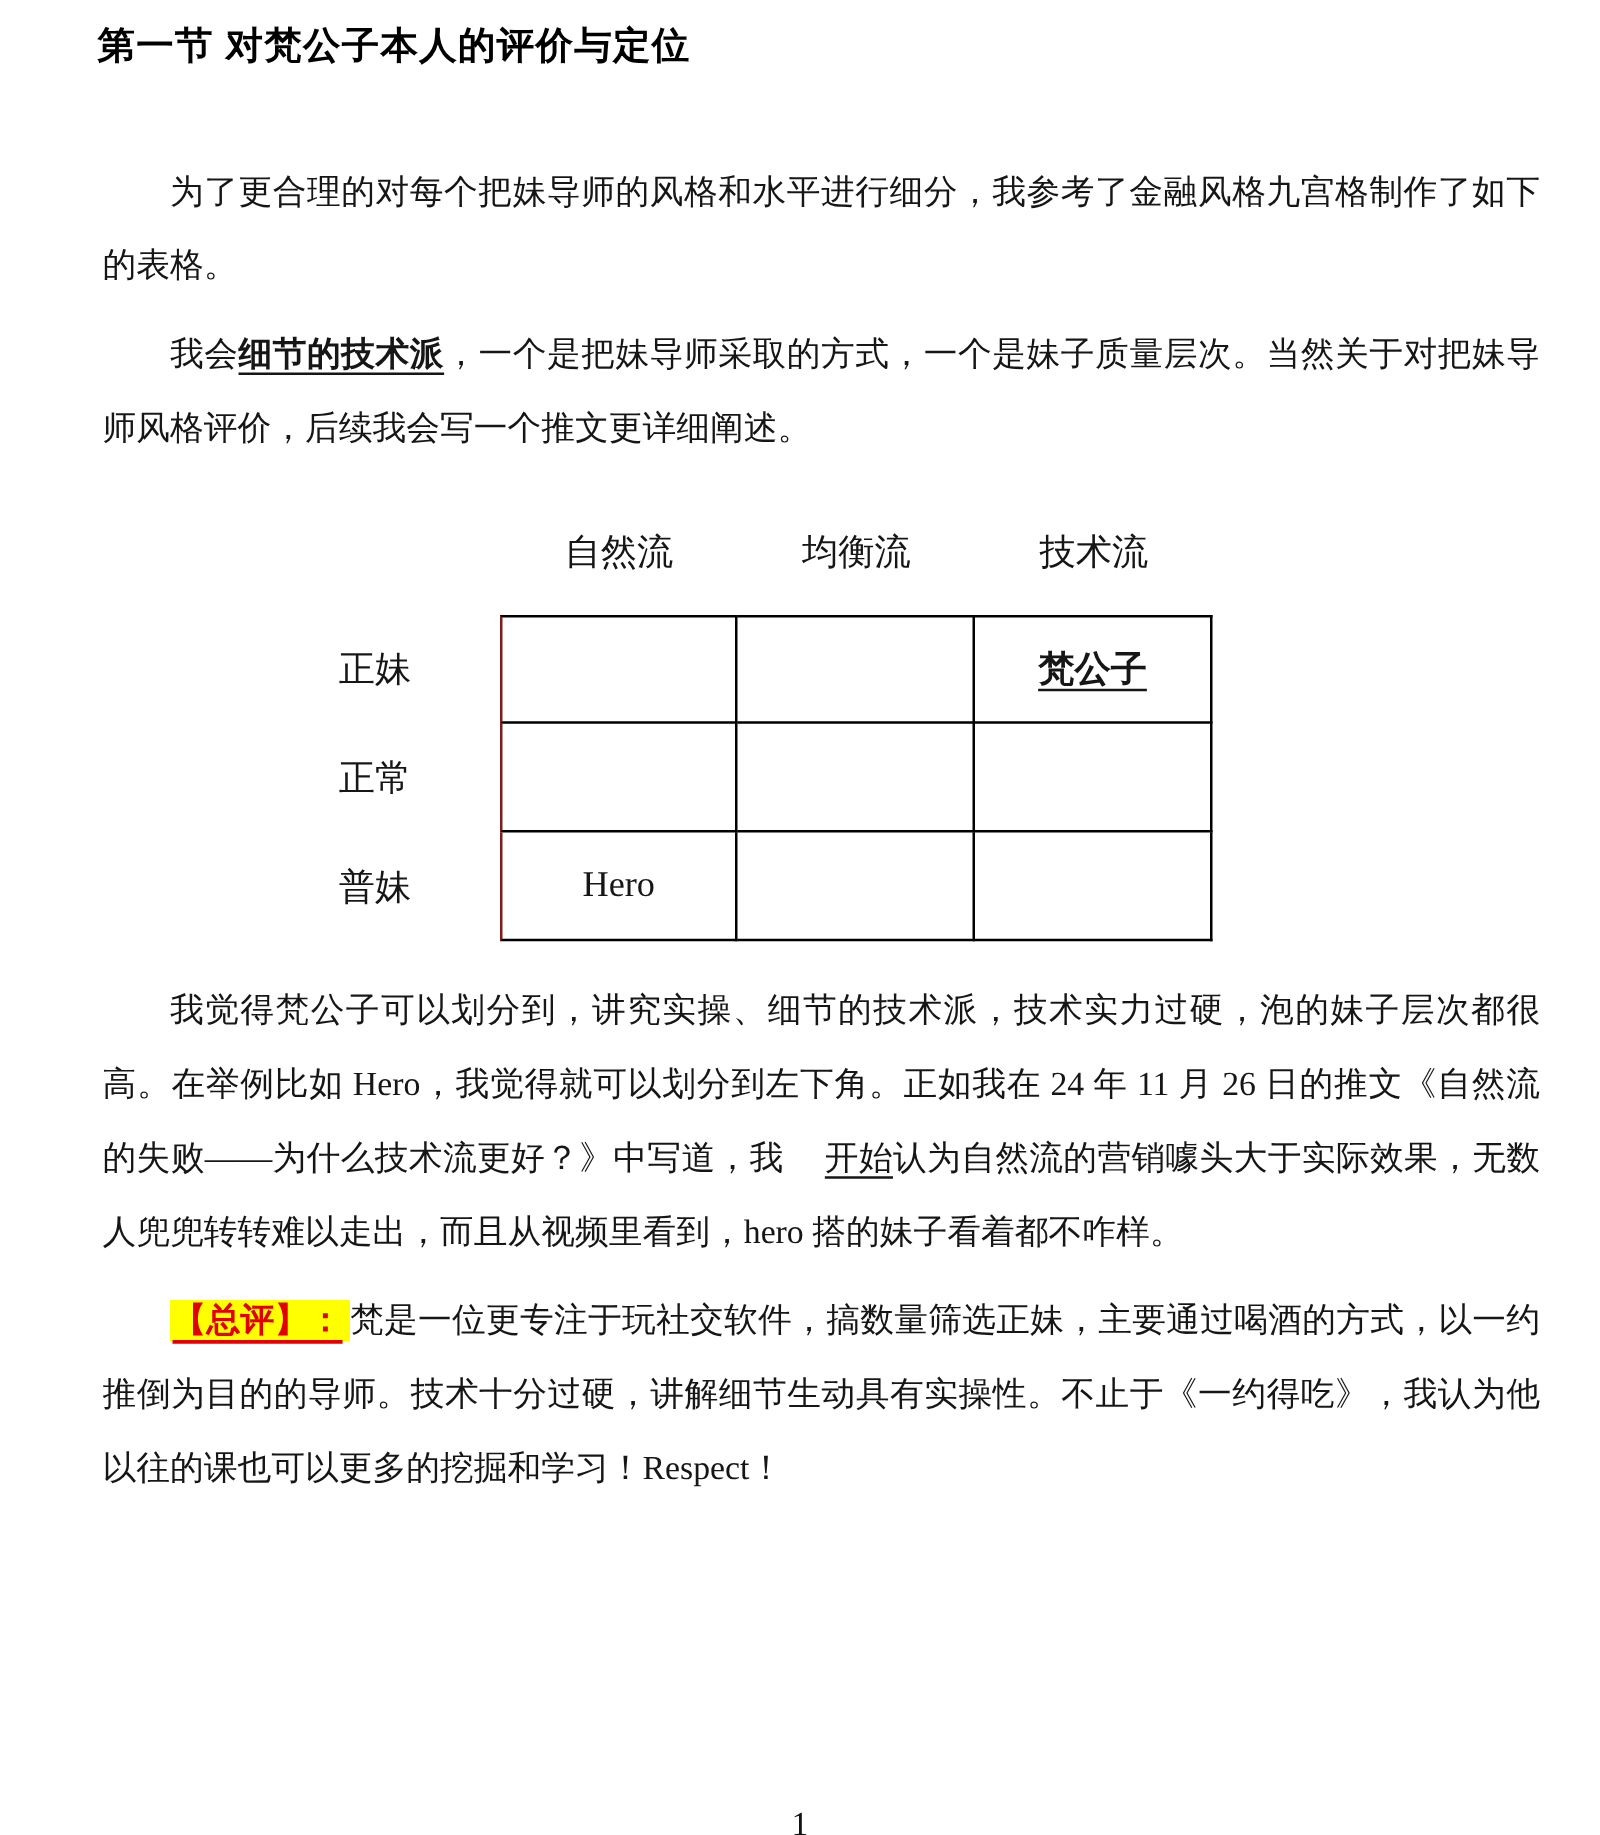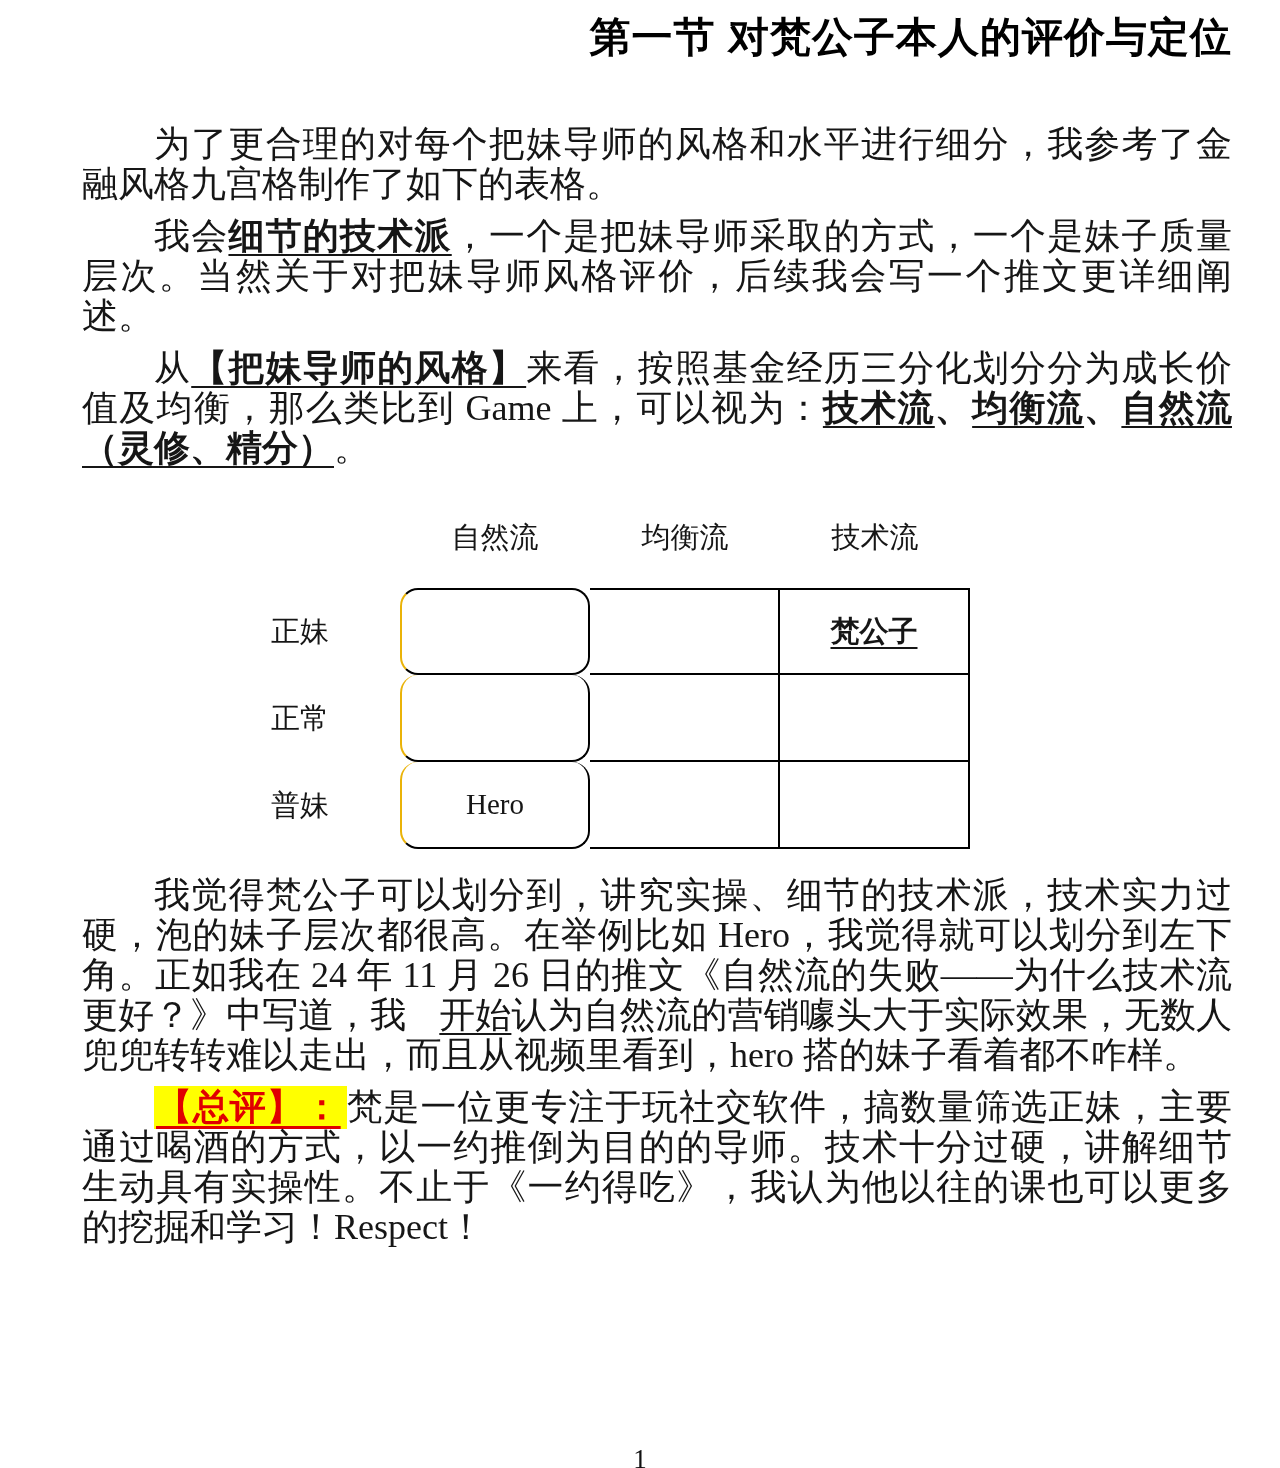"第一节 对梵公子本人的评价与定位" h1.doc-title { font-size: 41px -> 30px; text-align: right -> none }
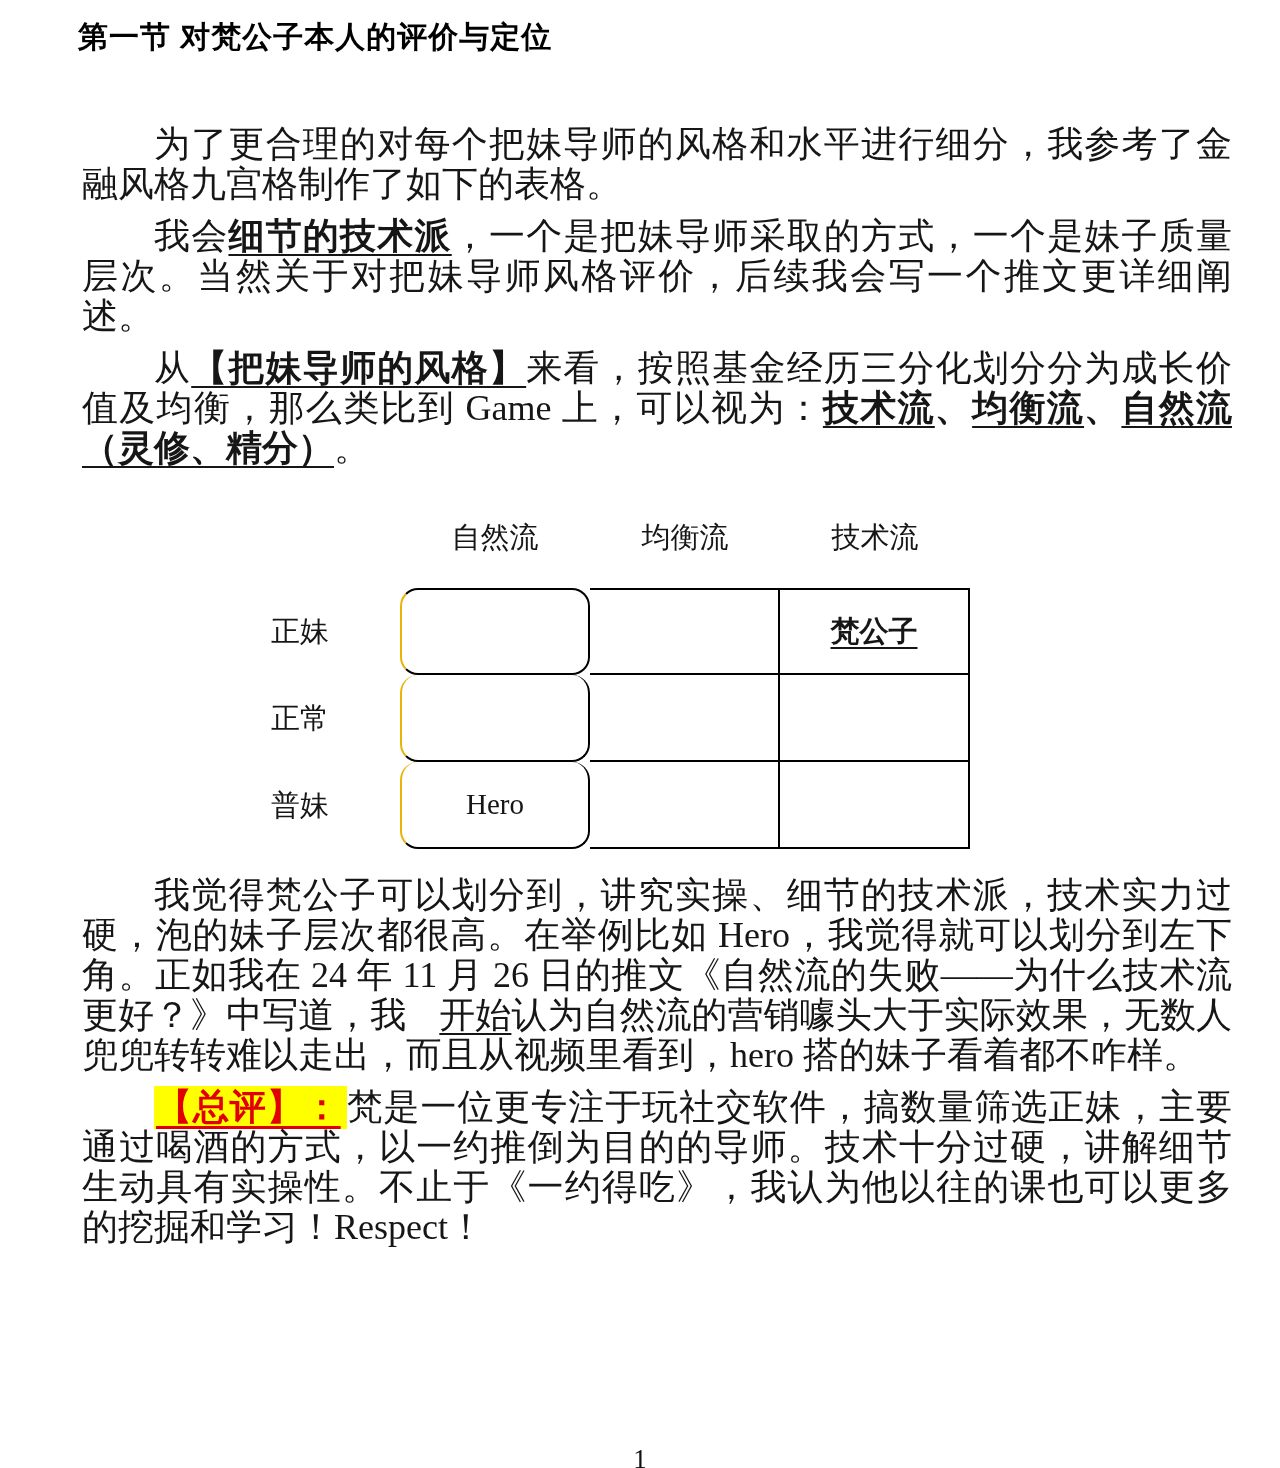"为了更合理的对每个把妹导师的风格和水平进行细分，我参考了金融风格九宫格制作了如下" .para { font-size: 36px -> 27px; line-height: 40px -> 59px }
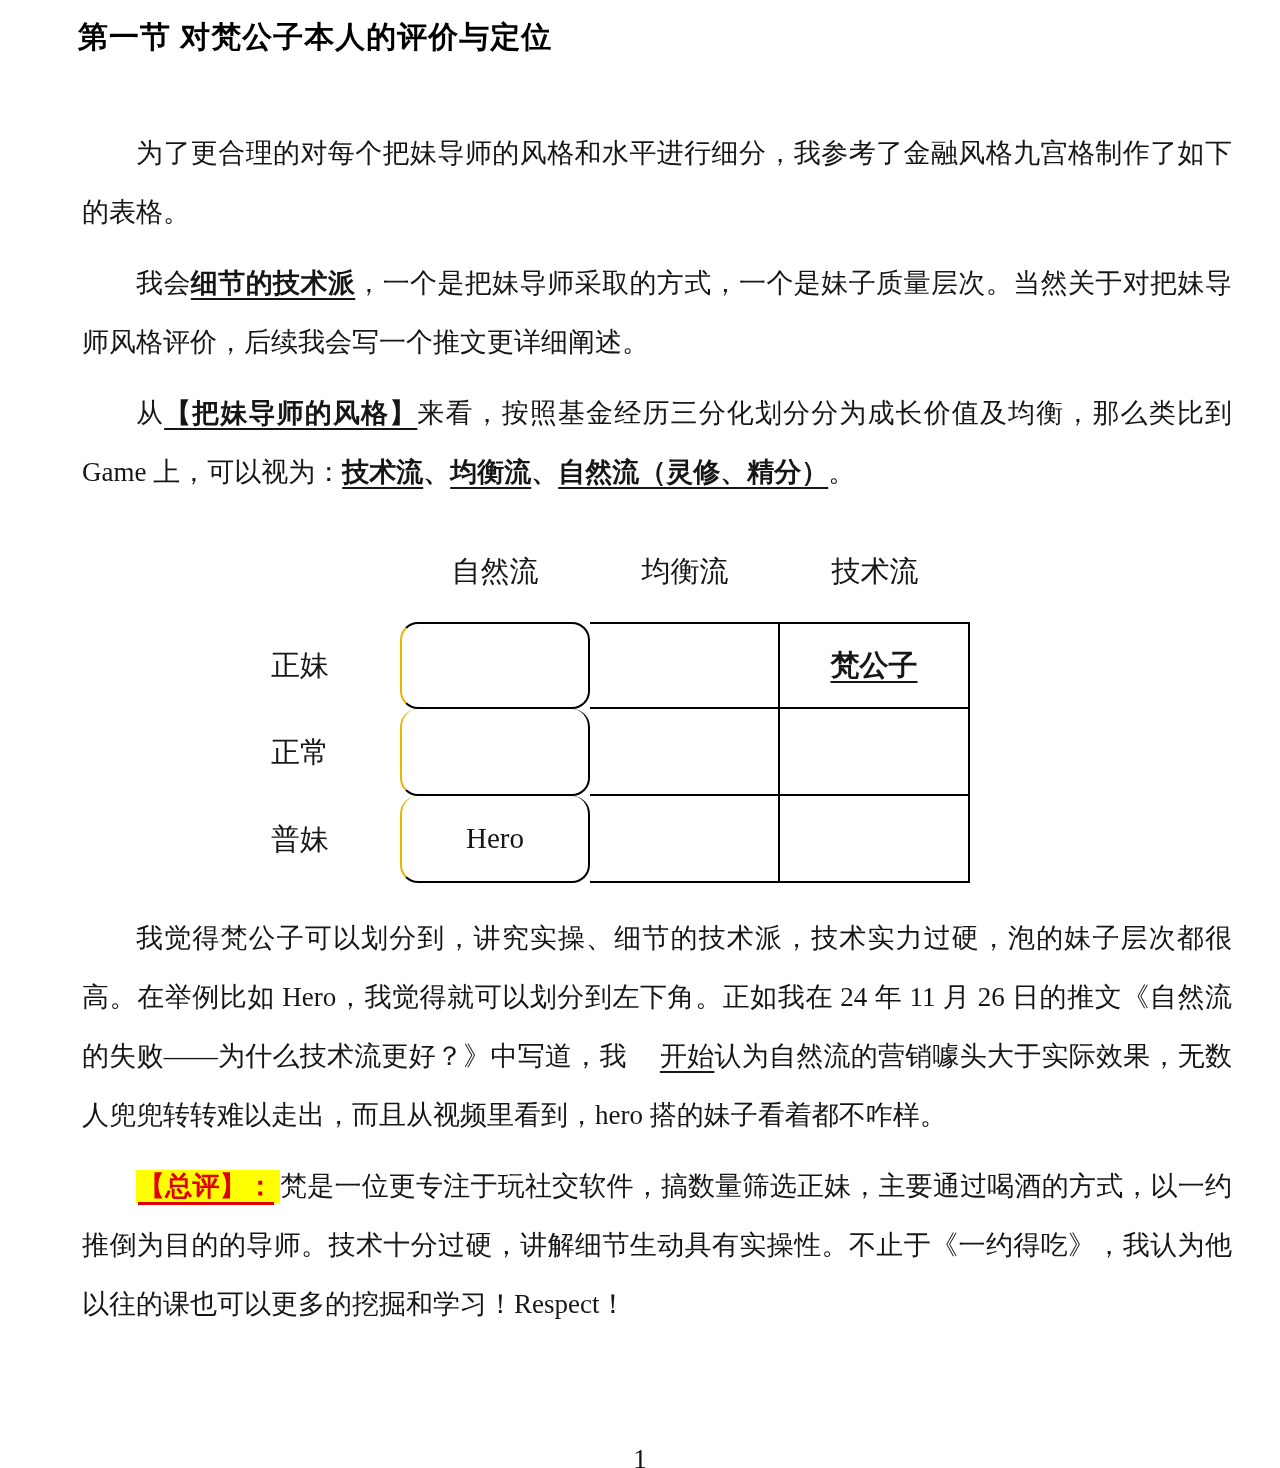"从【把妹导师的风格】来看，按照基金经历三分化划分分为成长价值及均衡，那么类比到" div.para { html: <div><span>从</span><span>【把妹导师的风格】</span><span>来看，按照基金经历三分化划分分为成长价值及均衡，那么类比到 Game 上，可以视为：</span><span>技术流</span><span>、</span><span>均衡流</span><span>、</span><span>自然流（灵修、精分）</span><span>。</span></div> -> none }
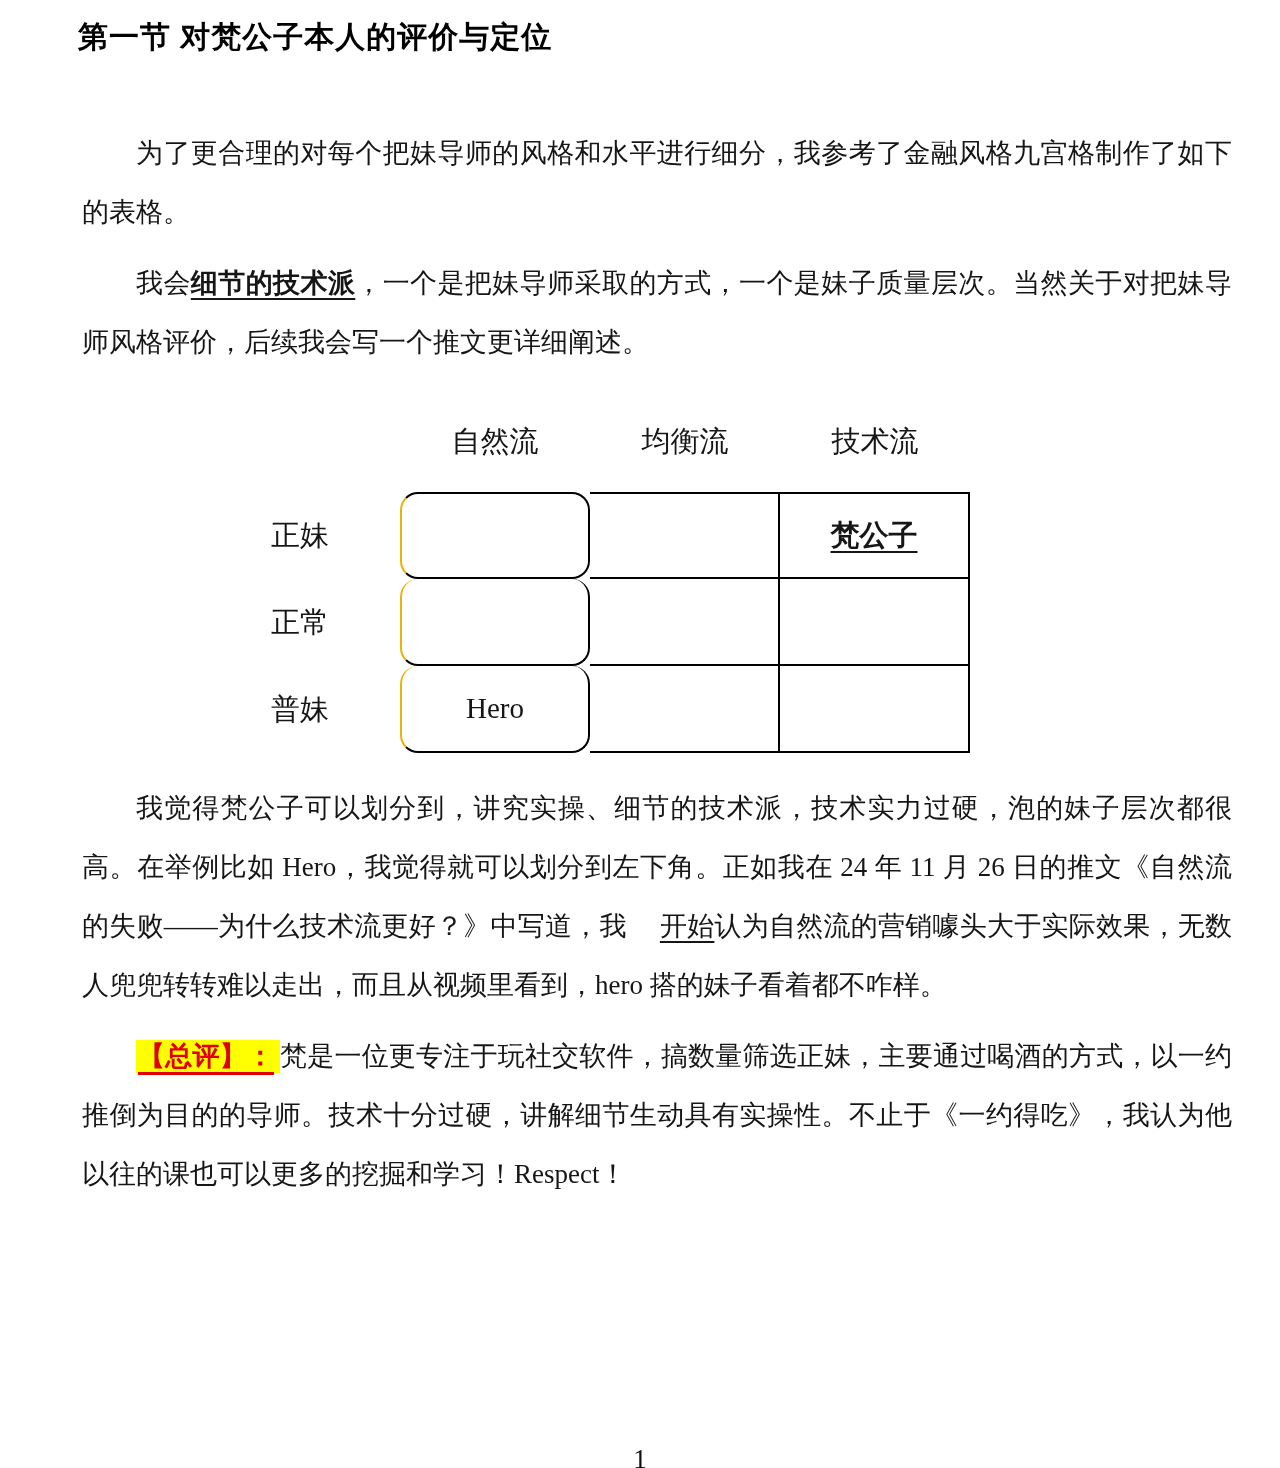"Hero" .m-row.data .m-cell:nth-child(2) { border-left: 2px solid #eab308 -> 2px solid #7f1d1d; border-radius: 18px -> none }
